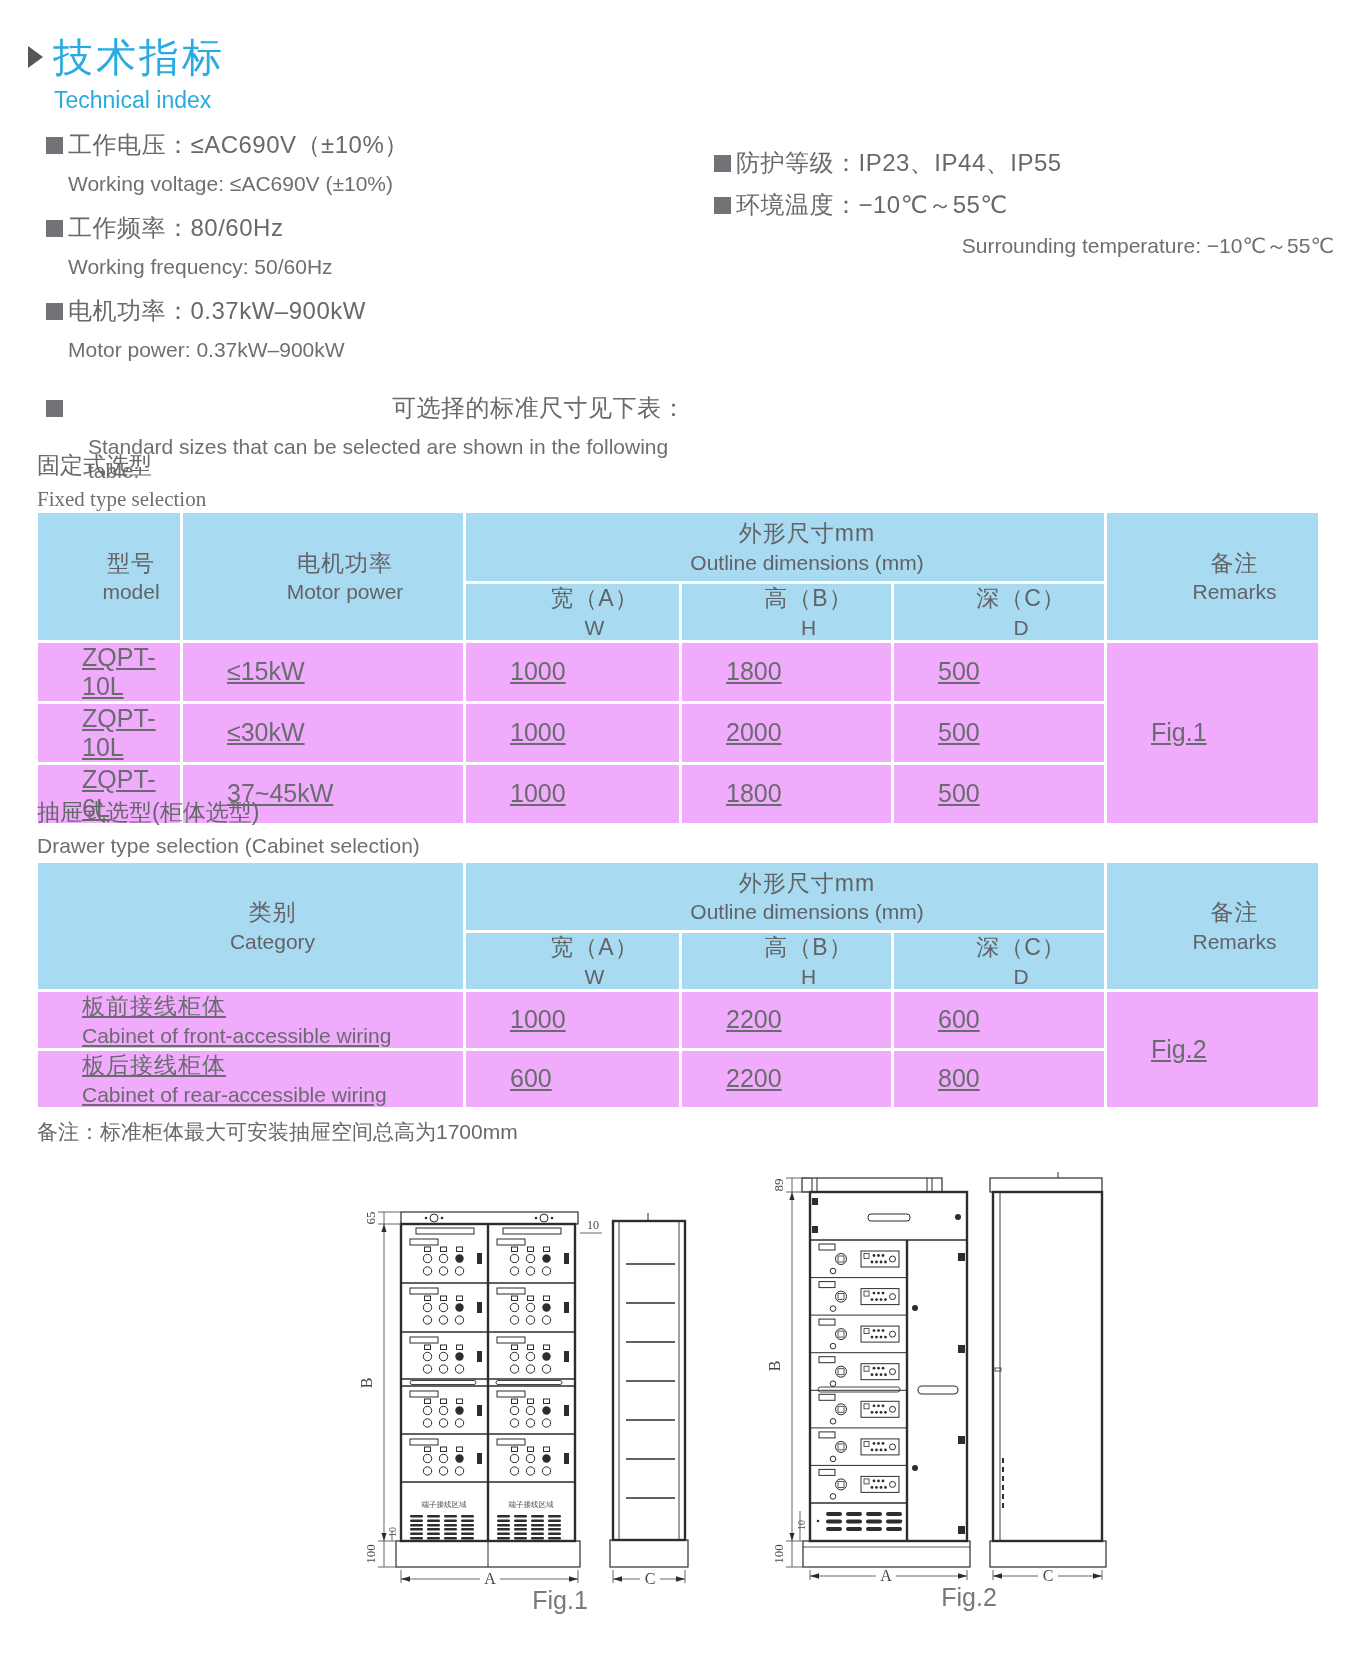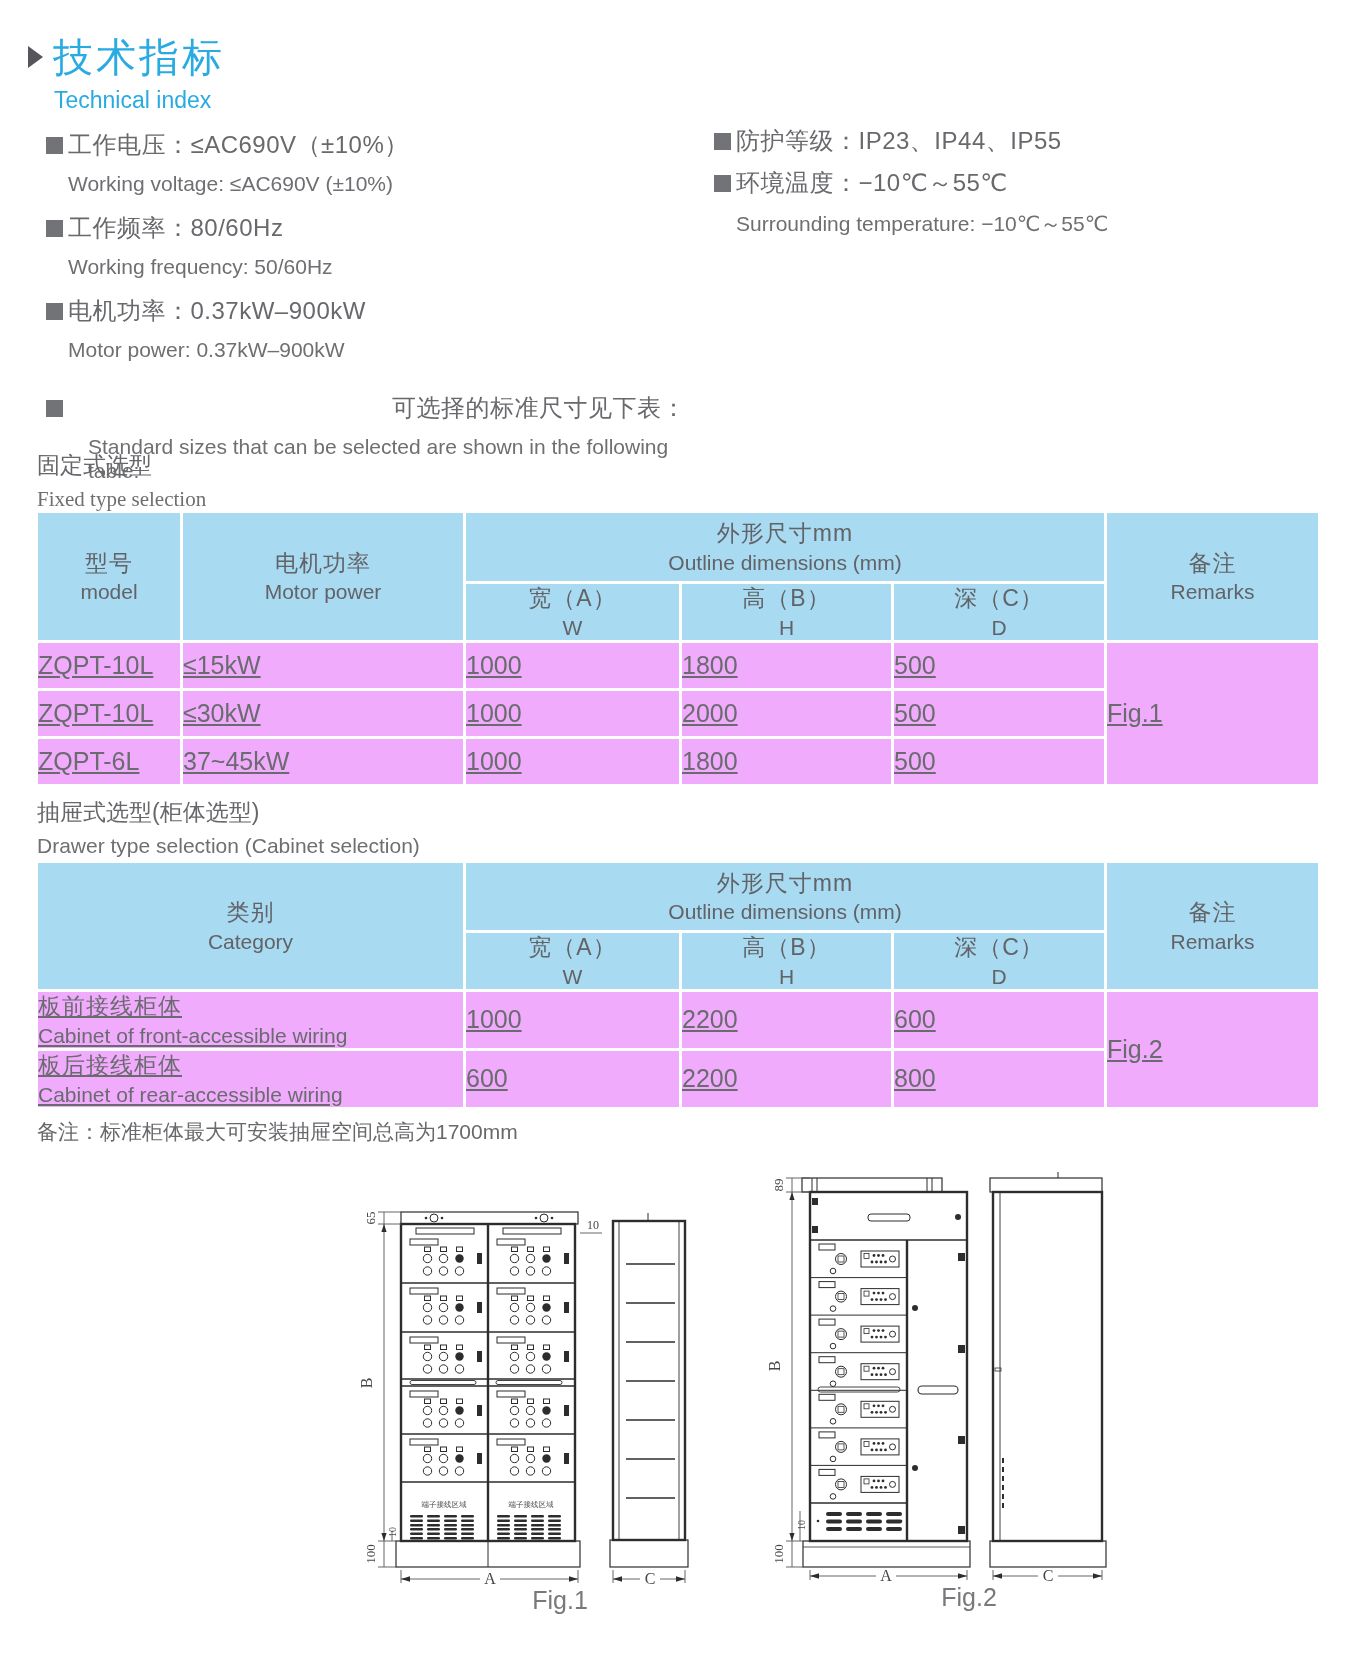"防护等级：IP23、IP44、IP55" .specs-right { text-align: none -> right; top: 126px -> 148px }
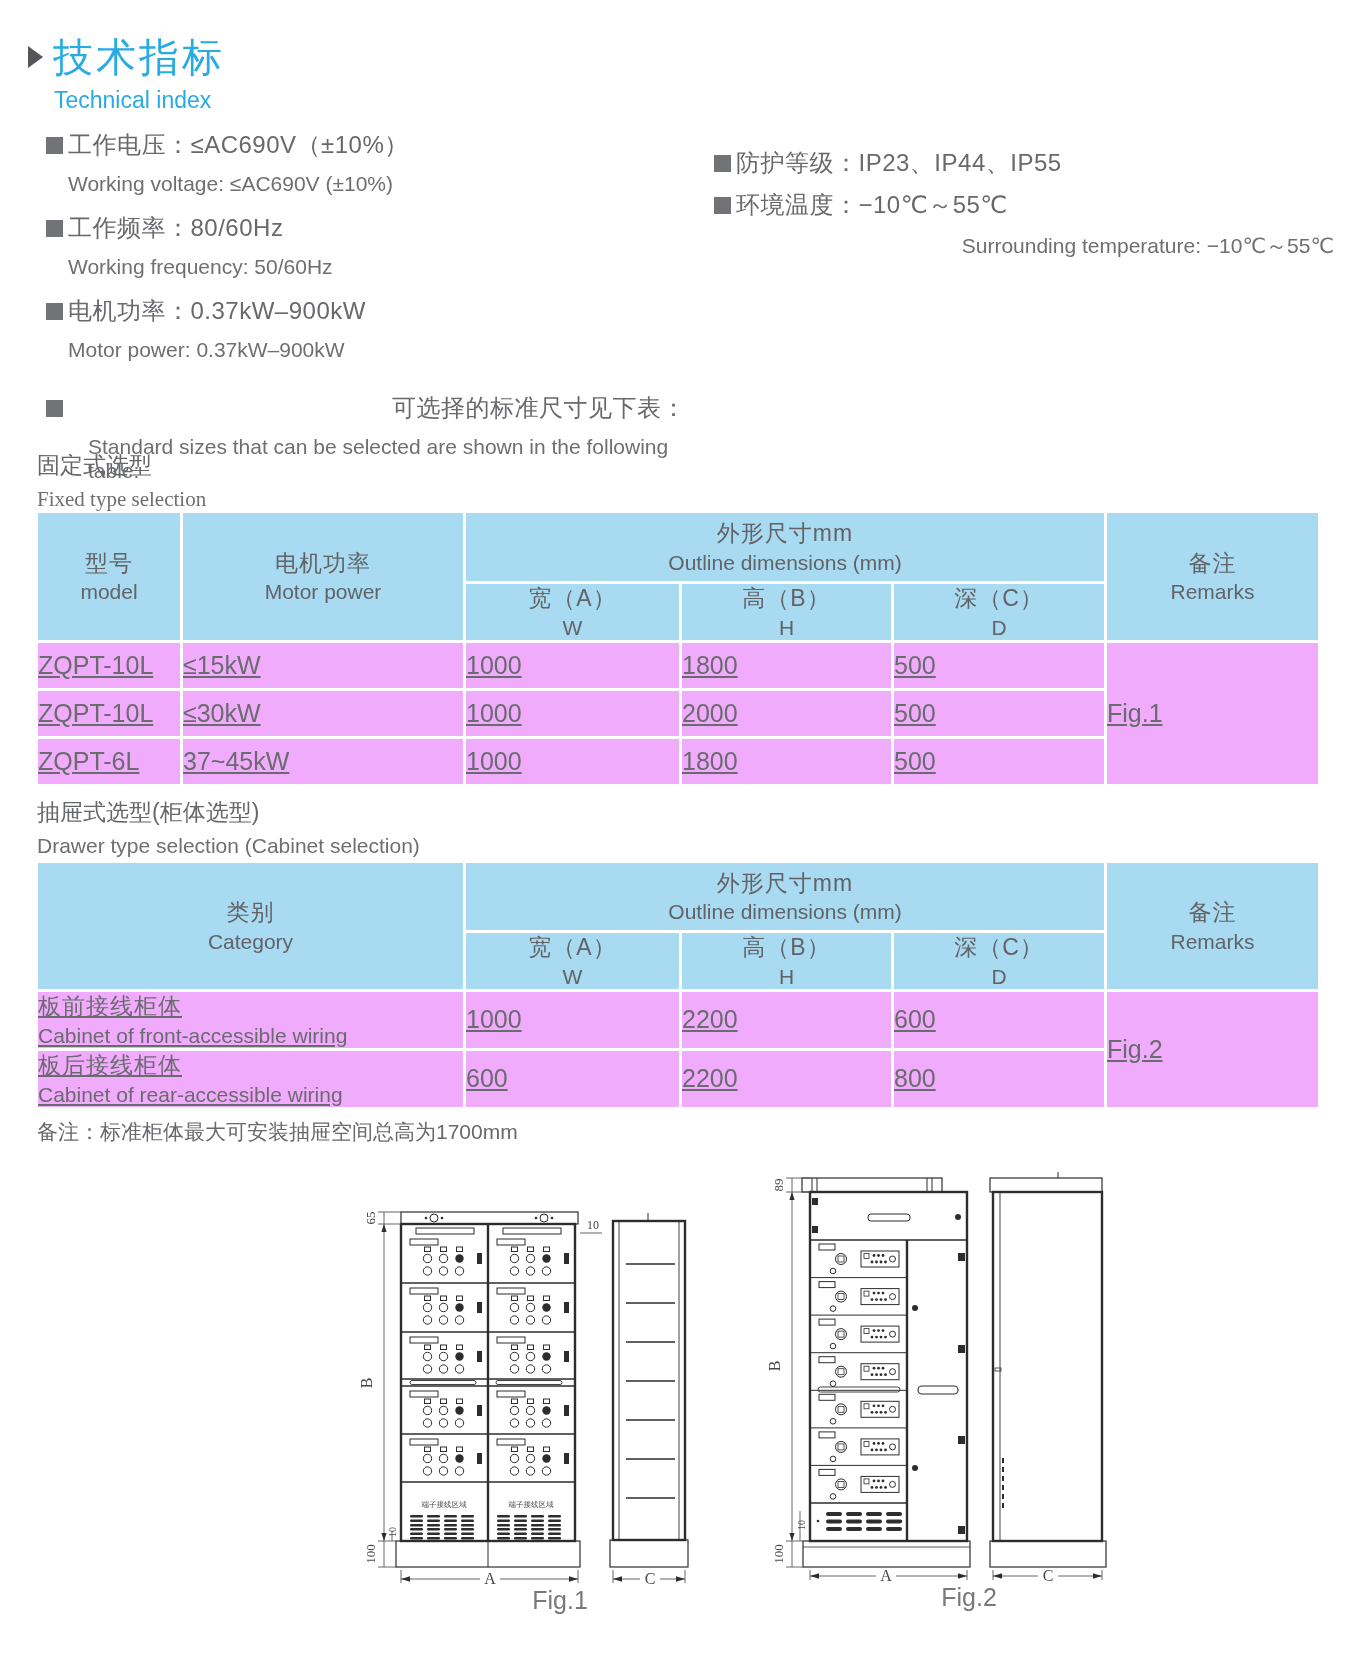"外形尺寸mm" table.spec th, table.spec td { padding-left: none -> 44px }
